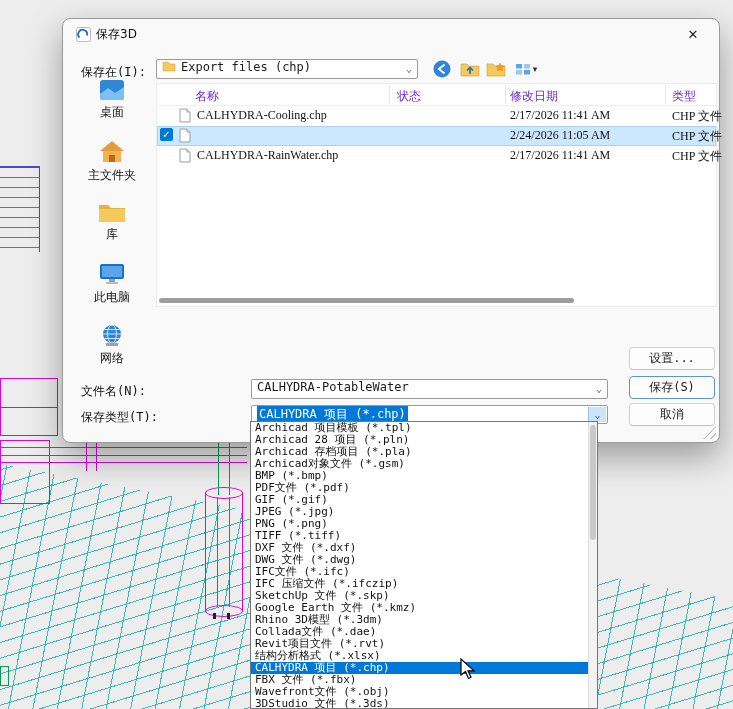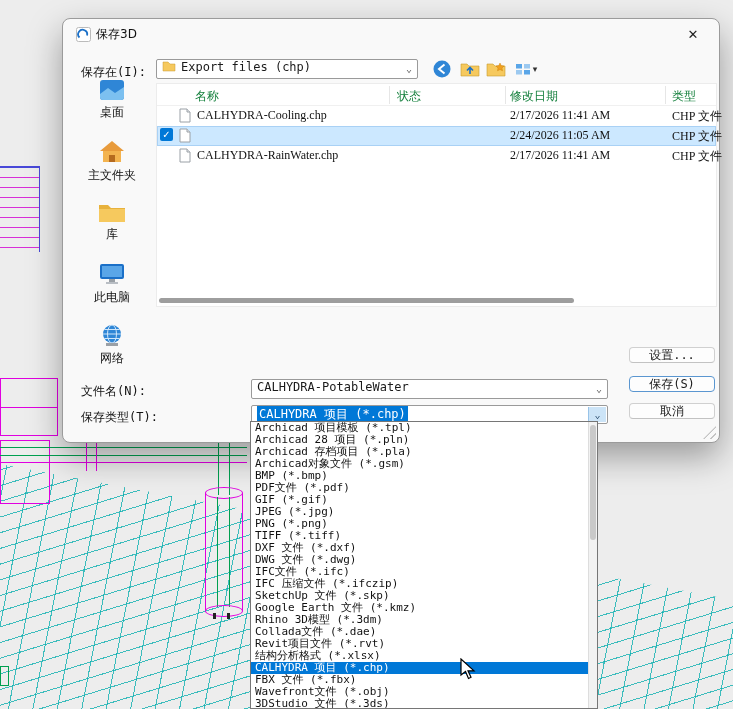"名称" .phead { color: #15803d -> #6d28d9 }
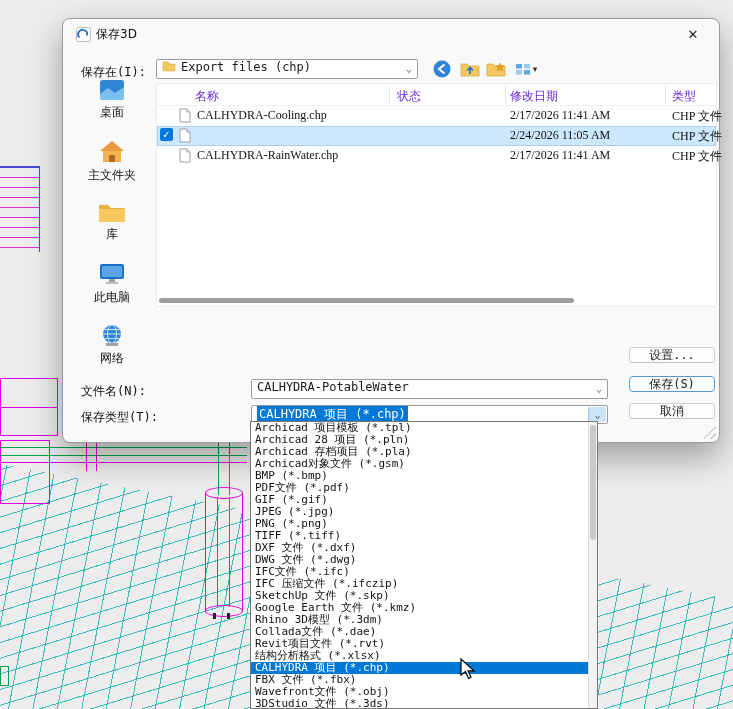"设置..." .btn { height: 16px -> 23px }
